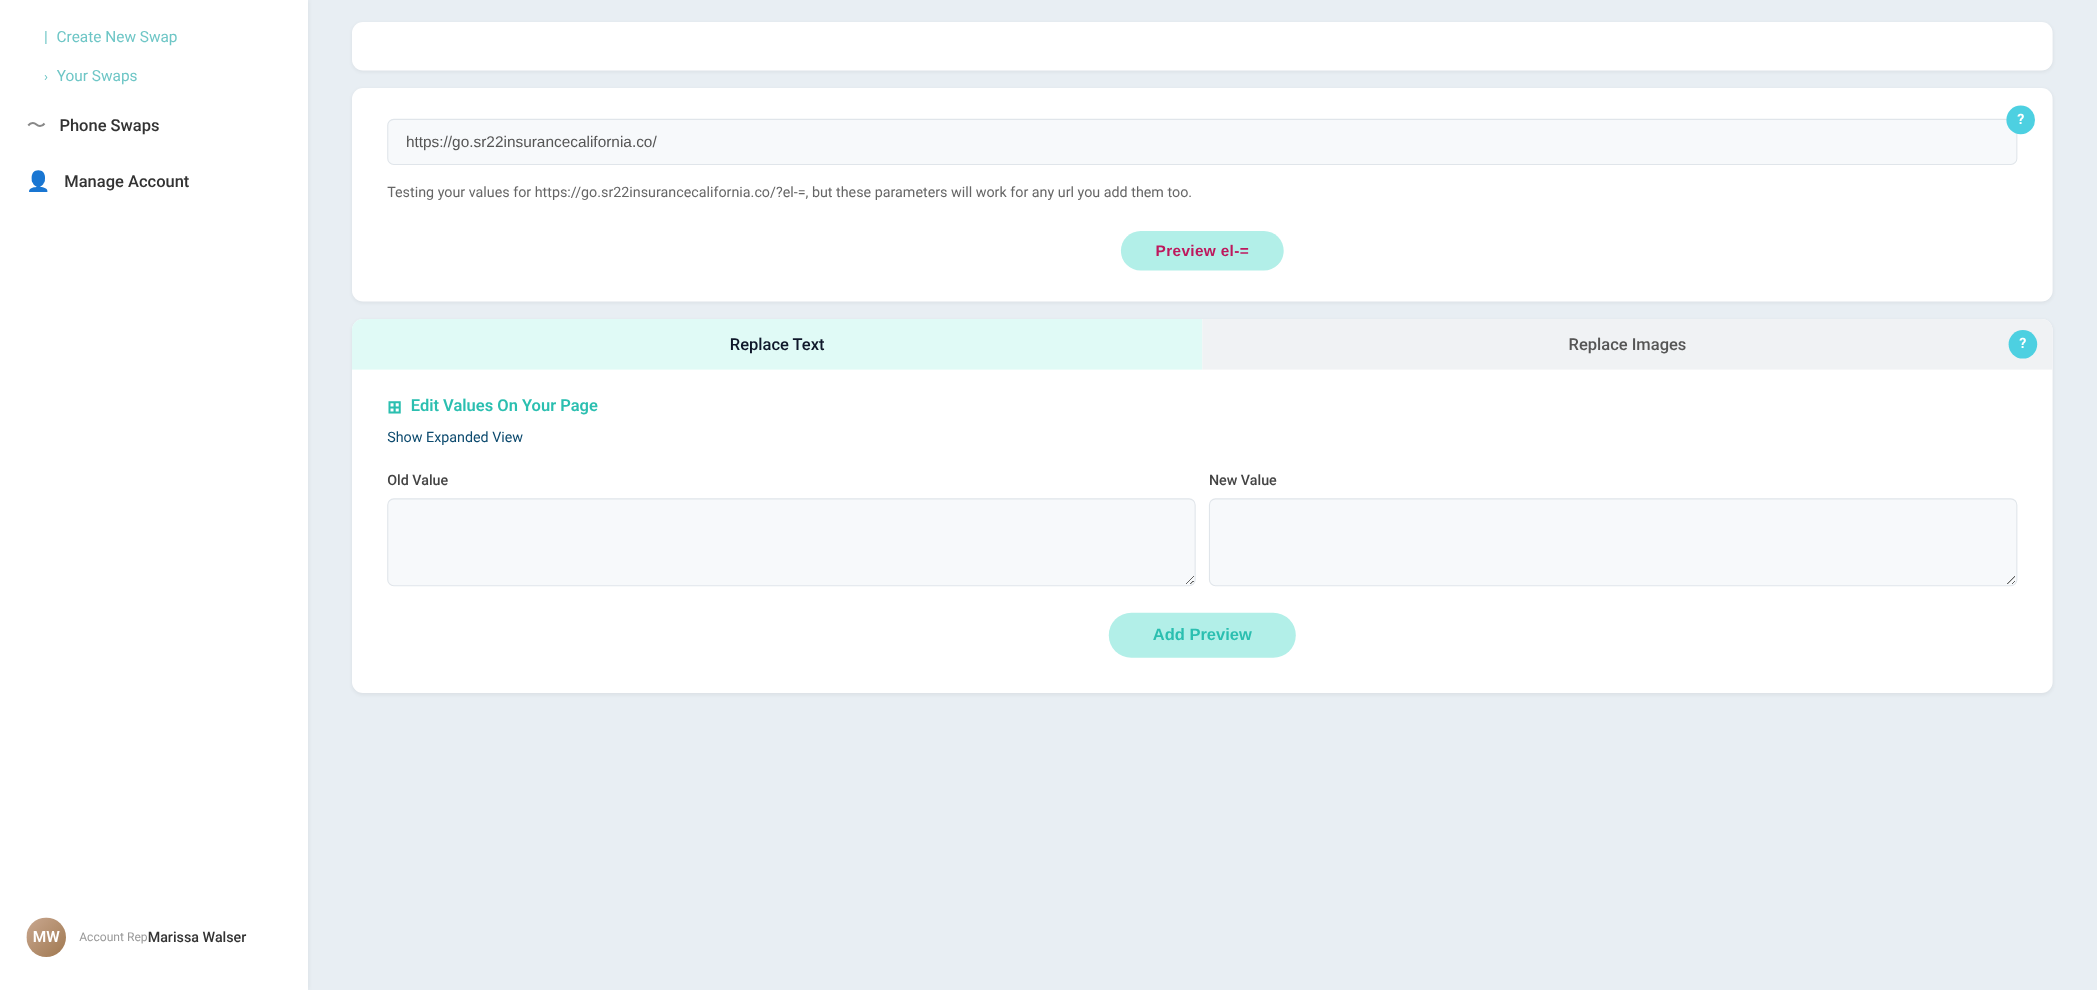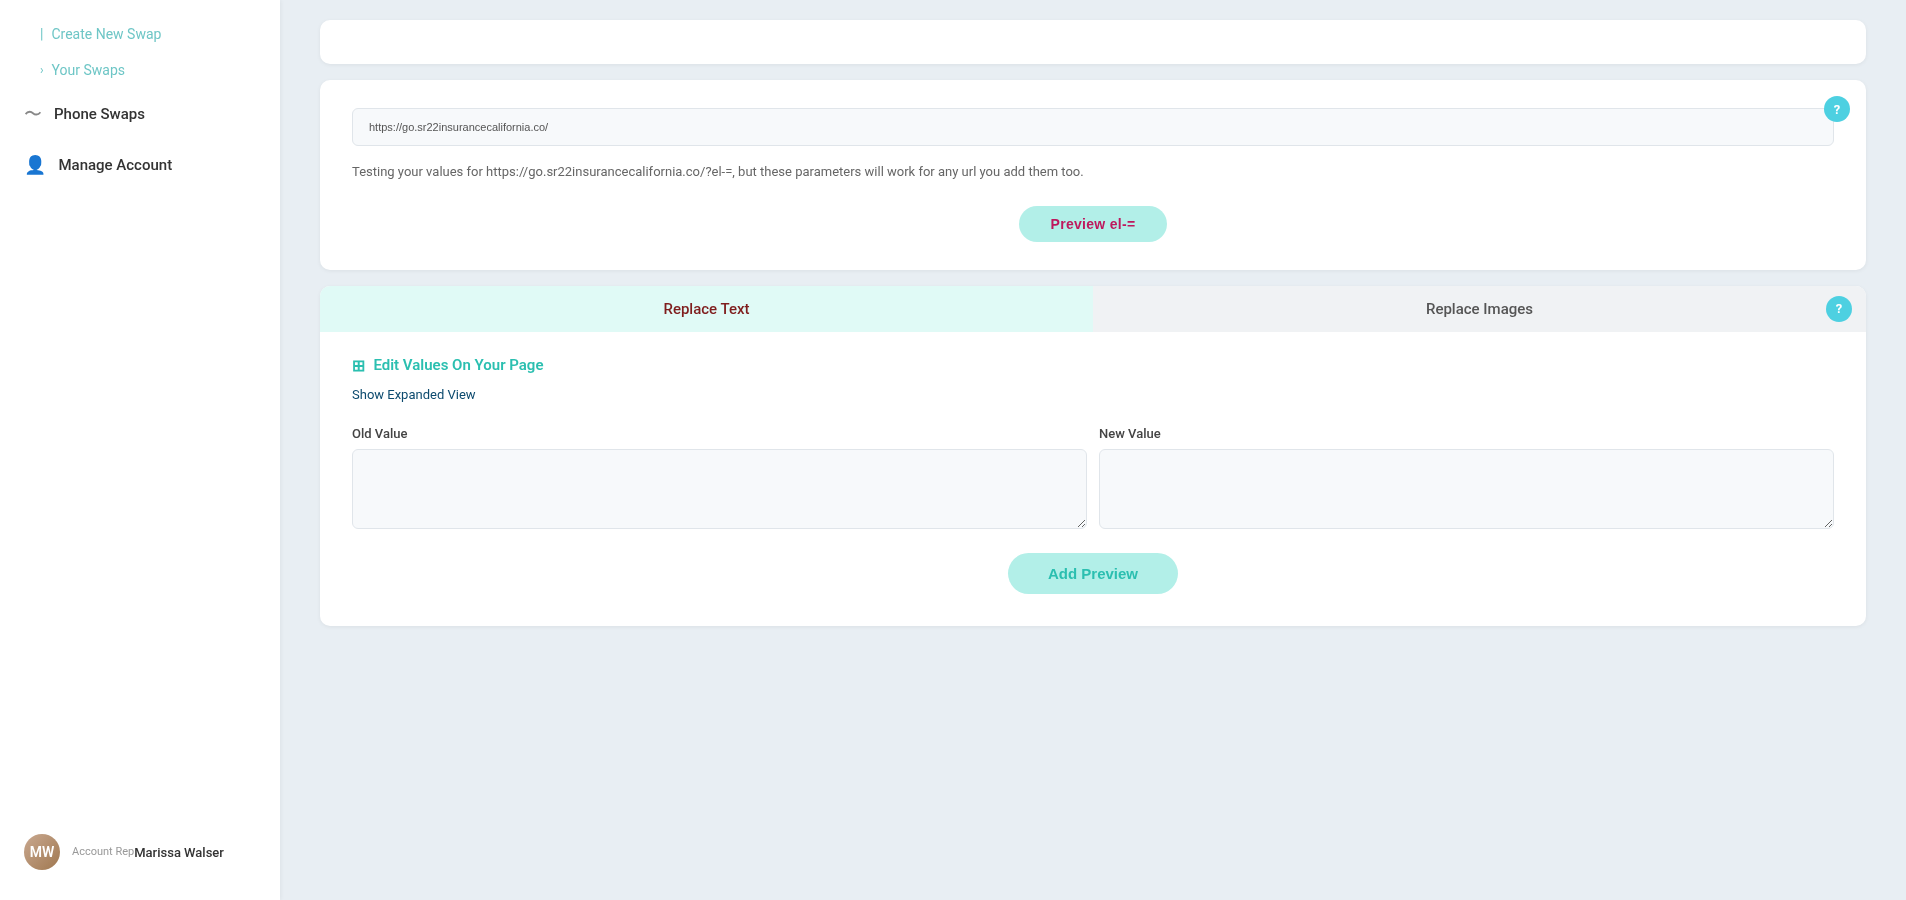"https://go.sr22insurancecalifornia.co/" .url-input { font-size: 11px -> 14px }
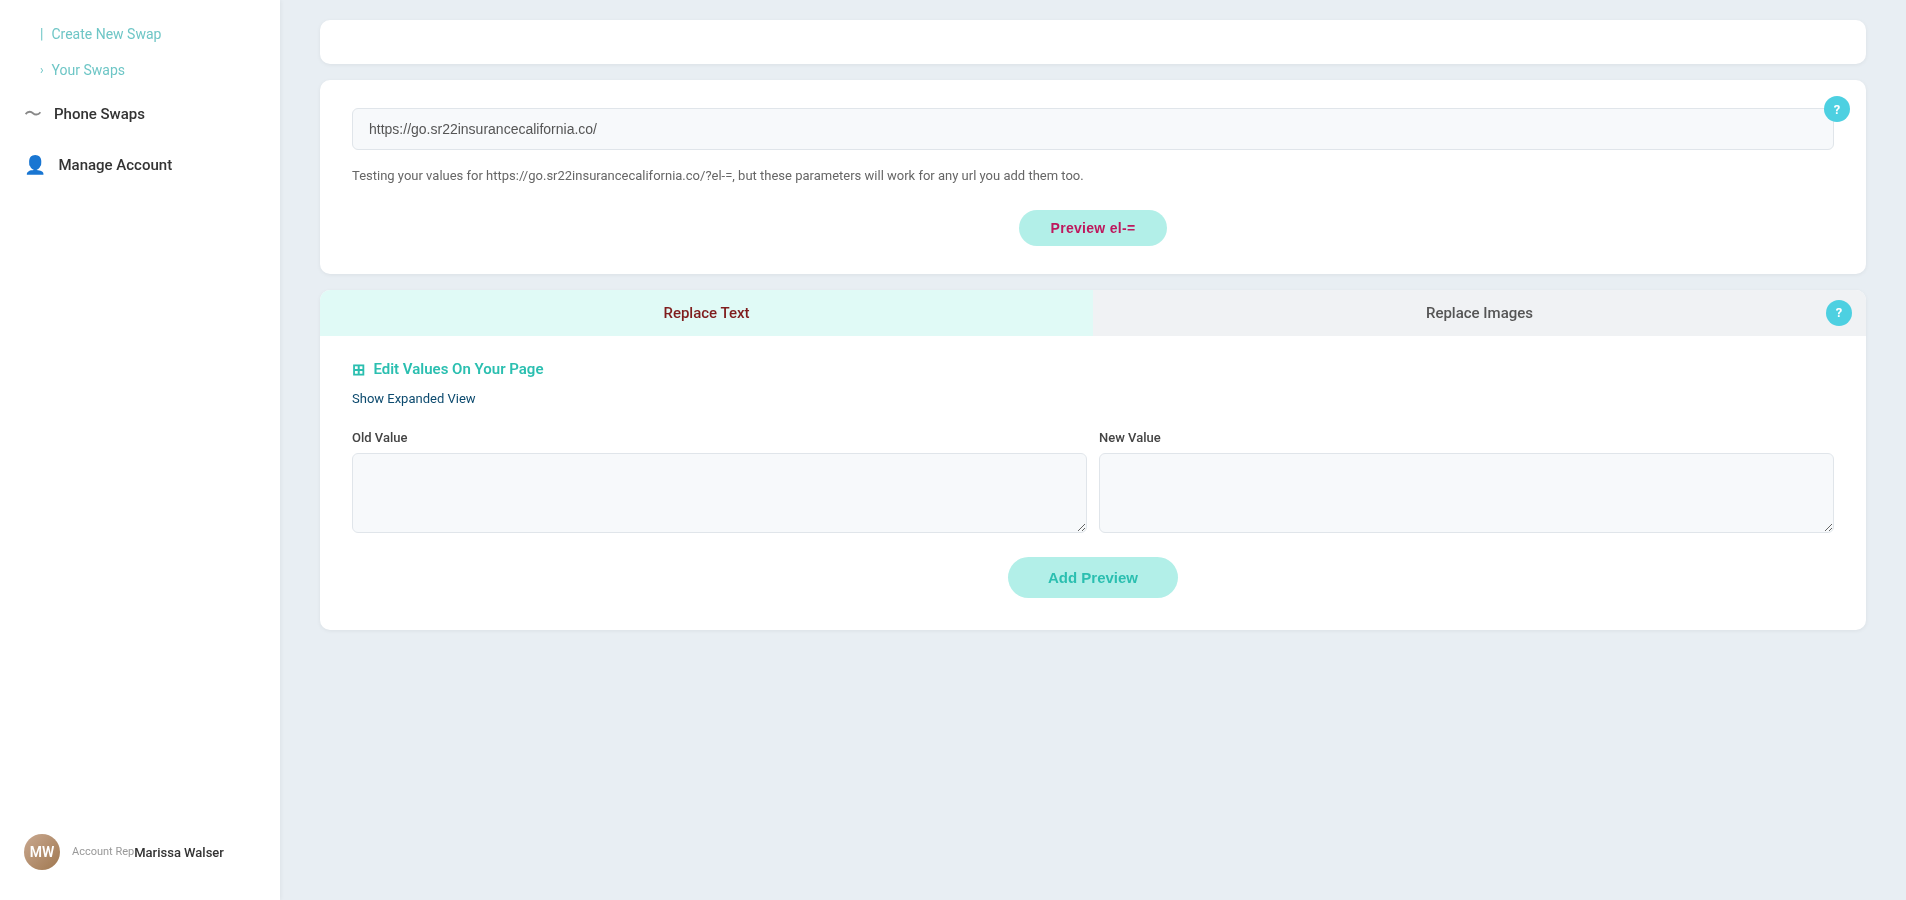"Replace Text" .replace-tab.active { color: #7f1d1d -> #0f172a }
